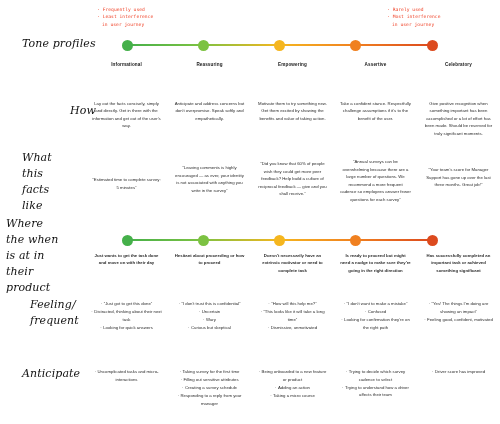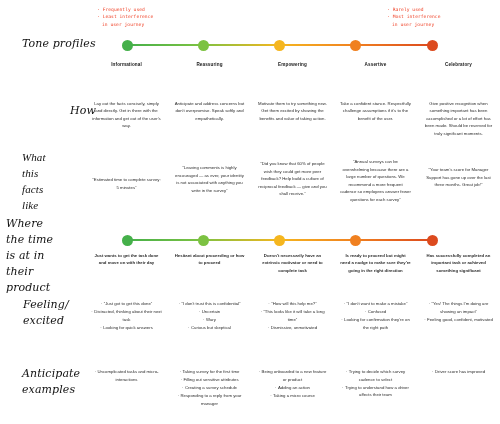"What" div.rowlabel { font-family: Liberation Serif, serif -> none }
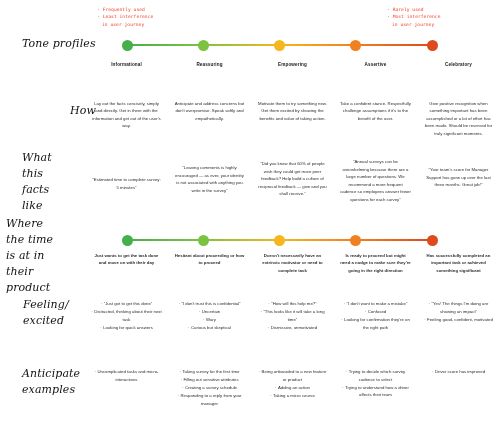"the time" span.ln { text: time -> when }
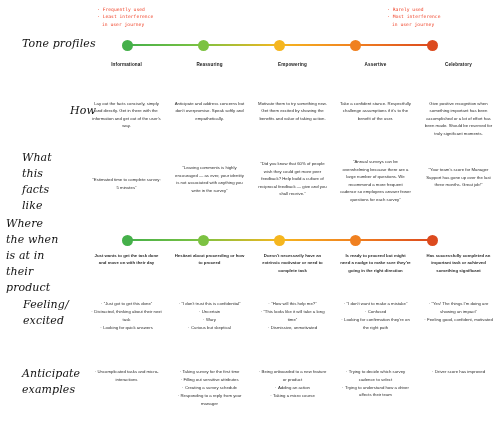"Feeling/" div.rowlabel { left: 23px -> 30px }
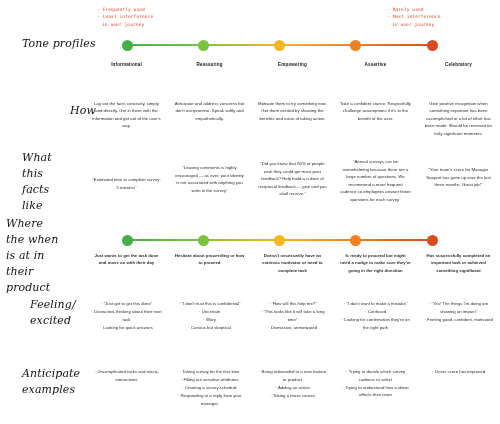"excited" span.ln { text: excited -> frequent }
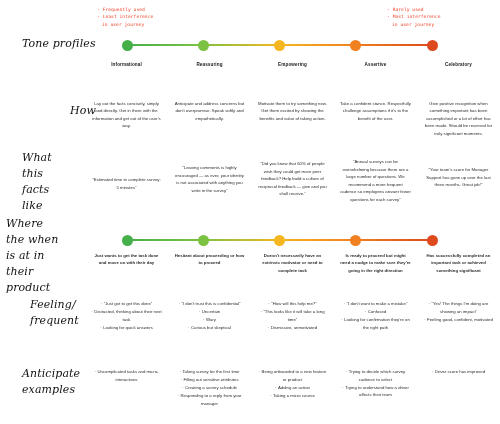"examples" span.ln { html: <span>examples</span> -> none }
